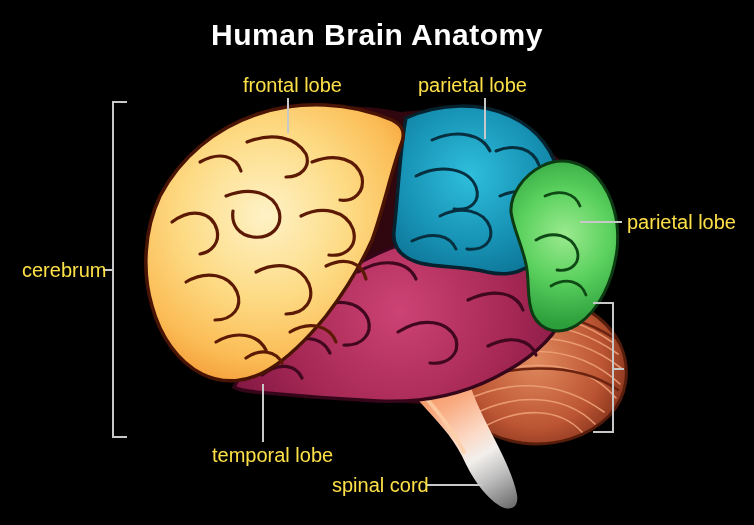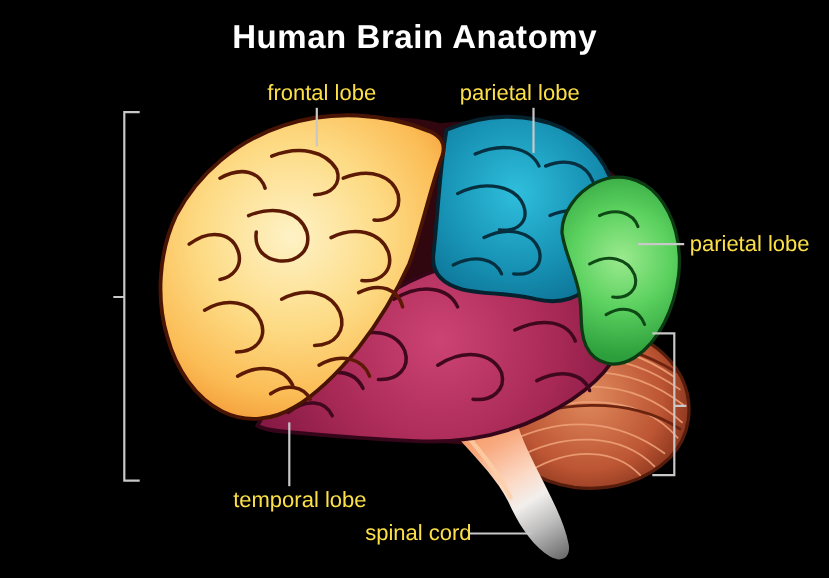"cerebrum" div.label { html: none -> <div>cerebrum</div> }
